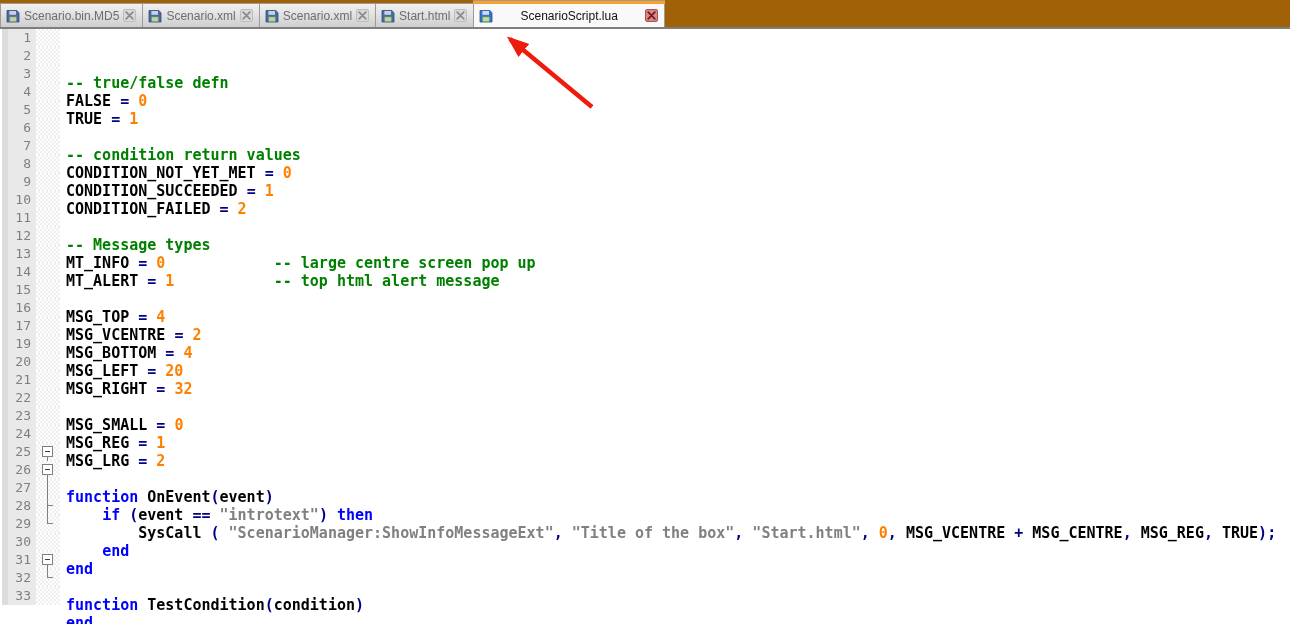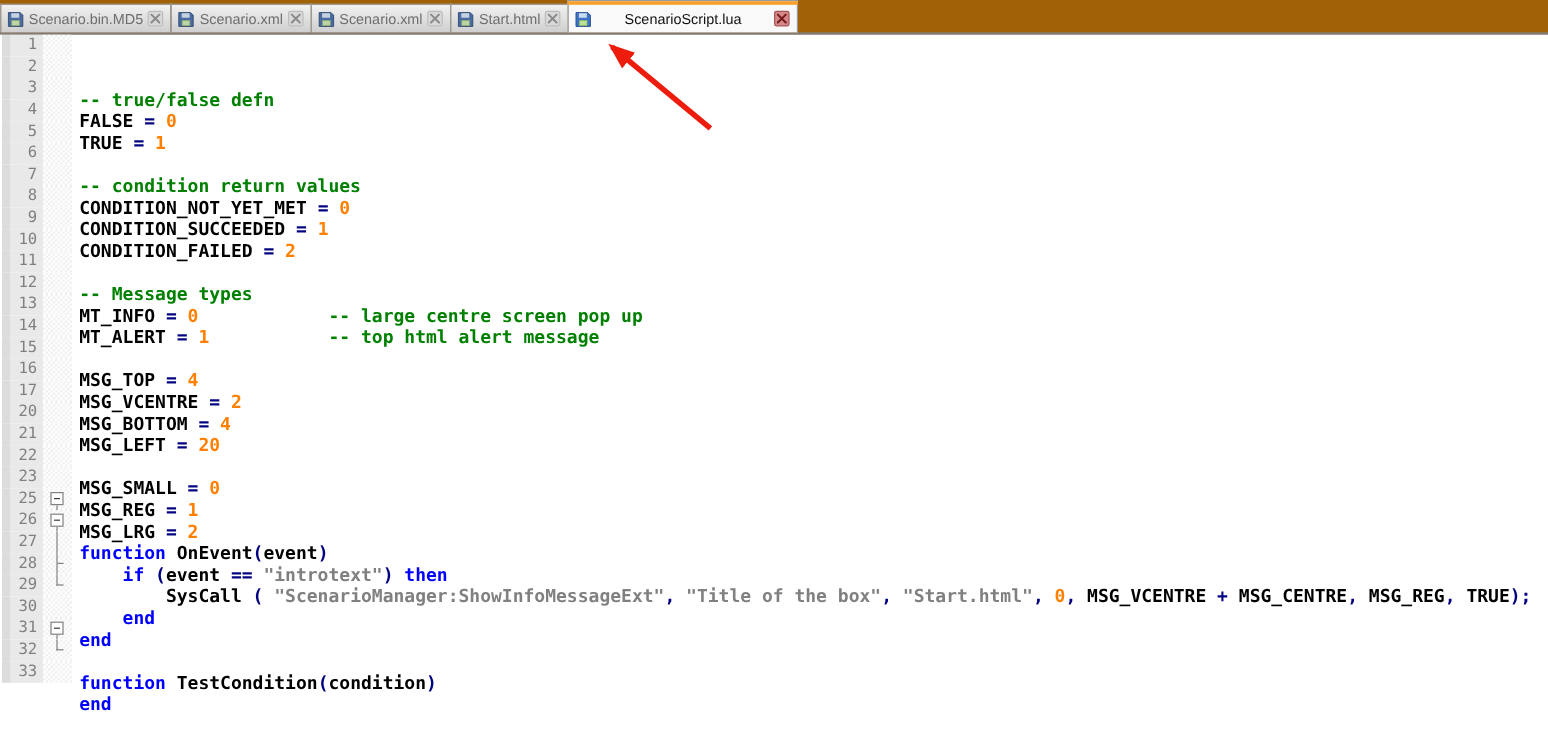"19" div.row { html: none -> <div> <span>19</span> <span> <i></i> </span> <span><span>MSG_RIGHT </span><span>= </span><span>32</span></span> </div> }
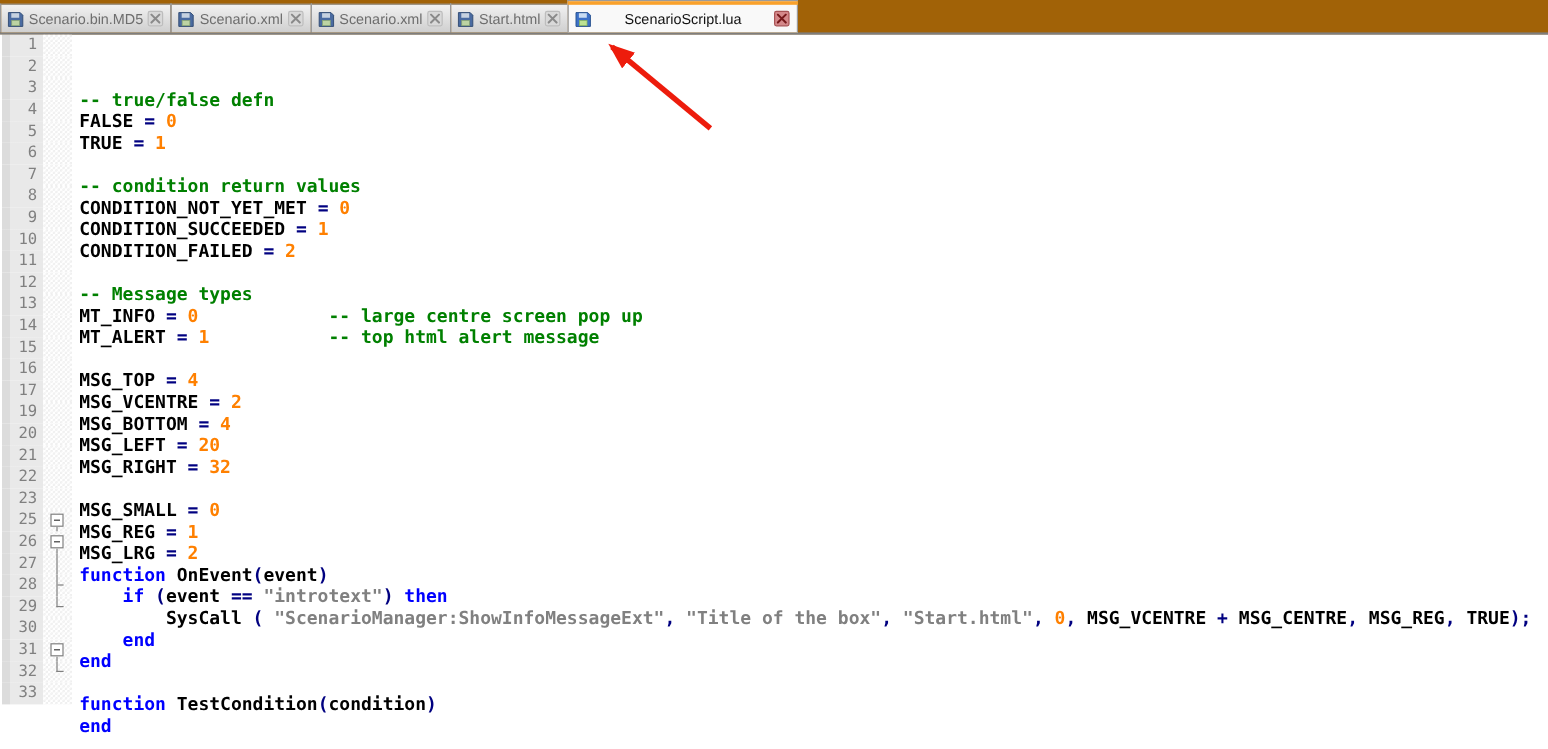"24" div.row { html: none -> <div> <span>24</span> <span> <i></i> </span> <span></span> </div> }
